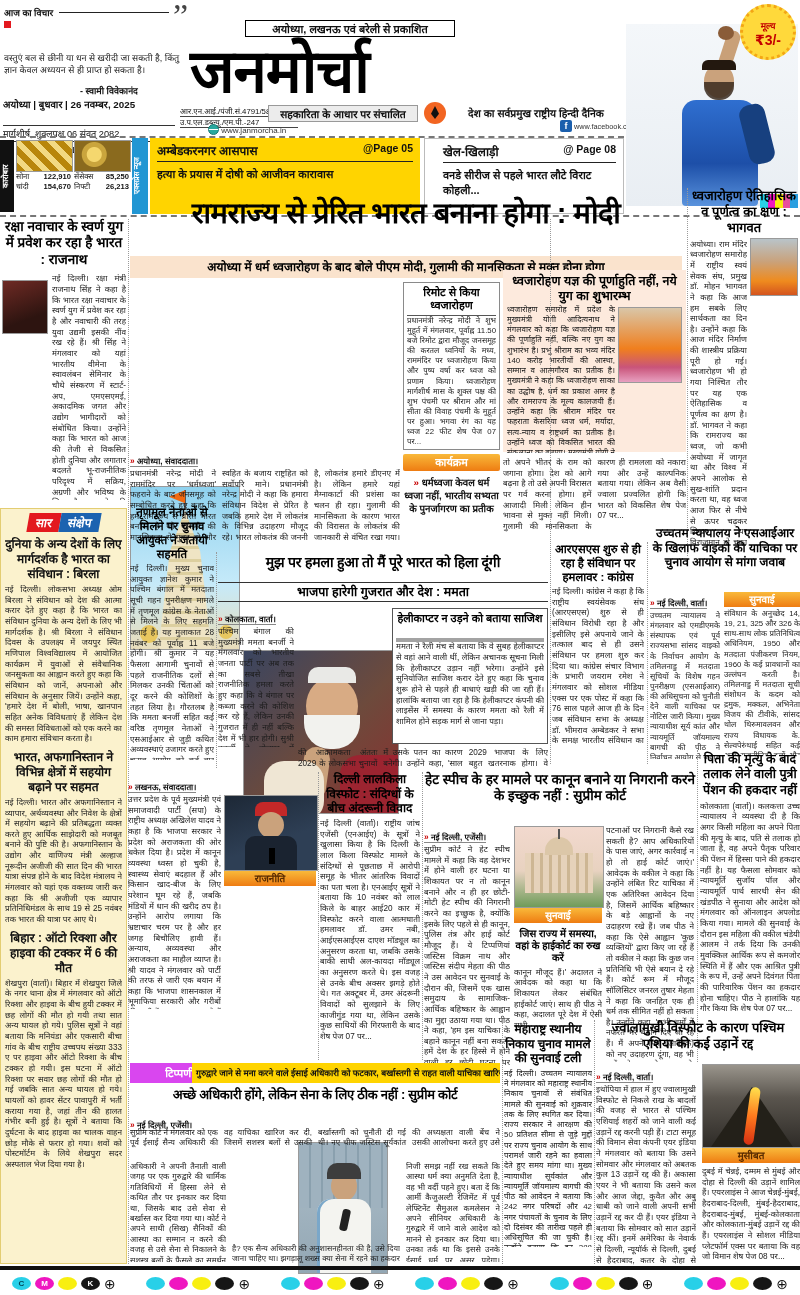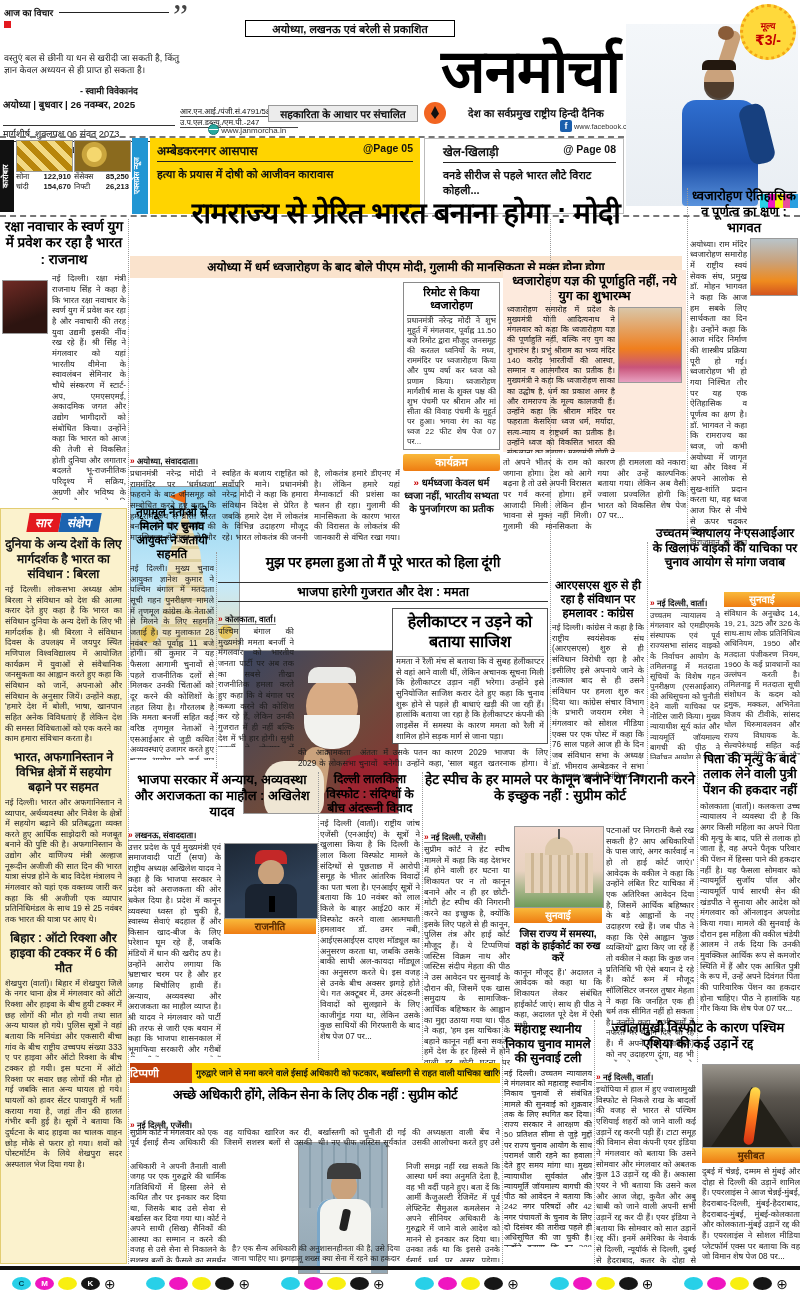"जनमोर्चा" div.abs { text-align: right -> left }
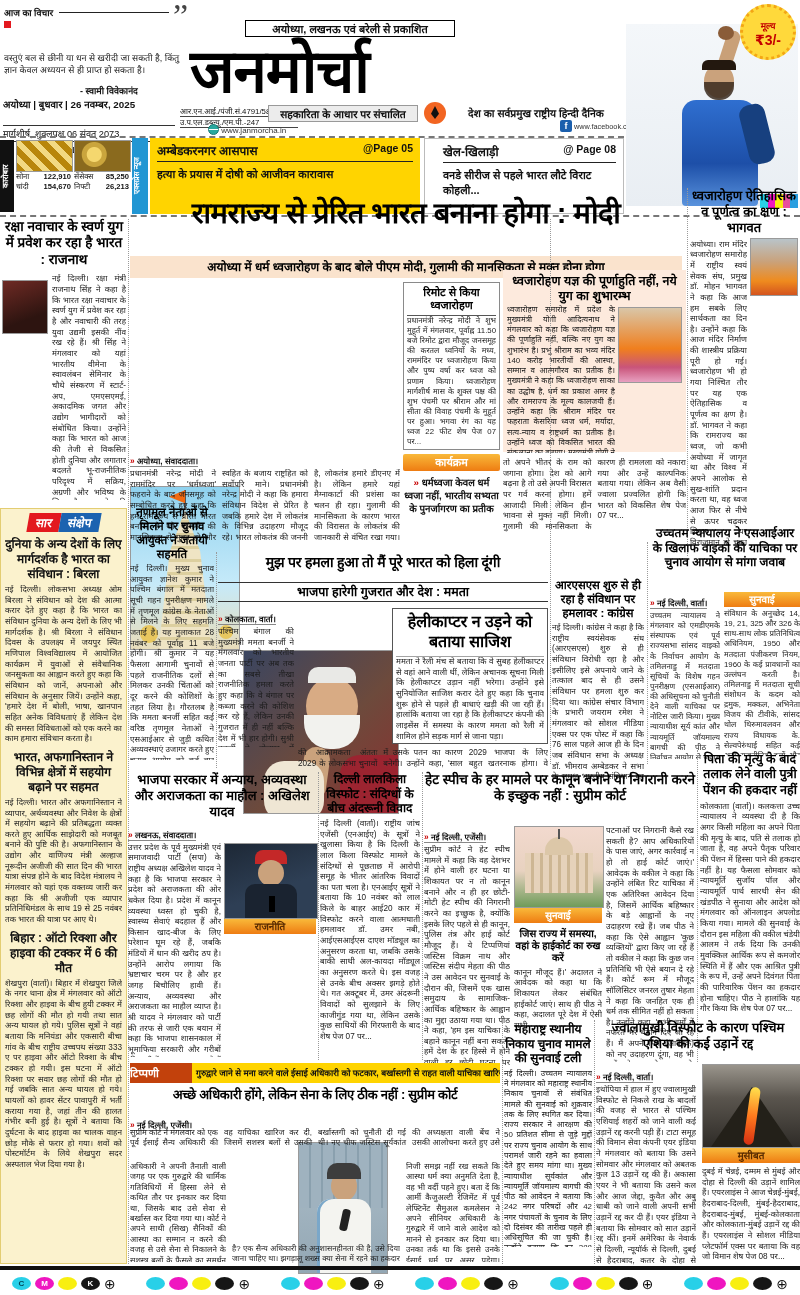"मार्गशीर्ष, शुक्लपक्ष 06 संवत् 2073" div { text: 2073 -> 2082 }
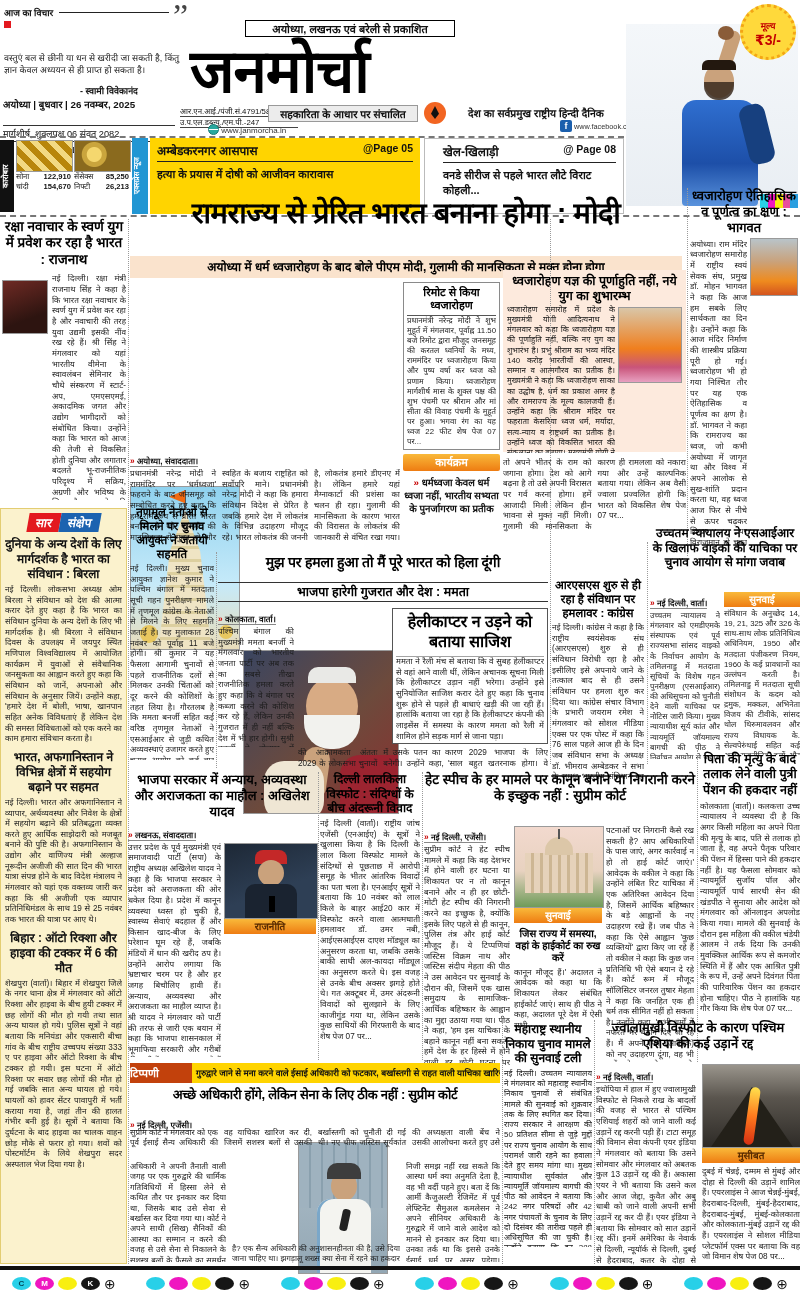"आरएसएस शुरु से ही रहा" div.hl { margin-top: 36px -> none }
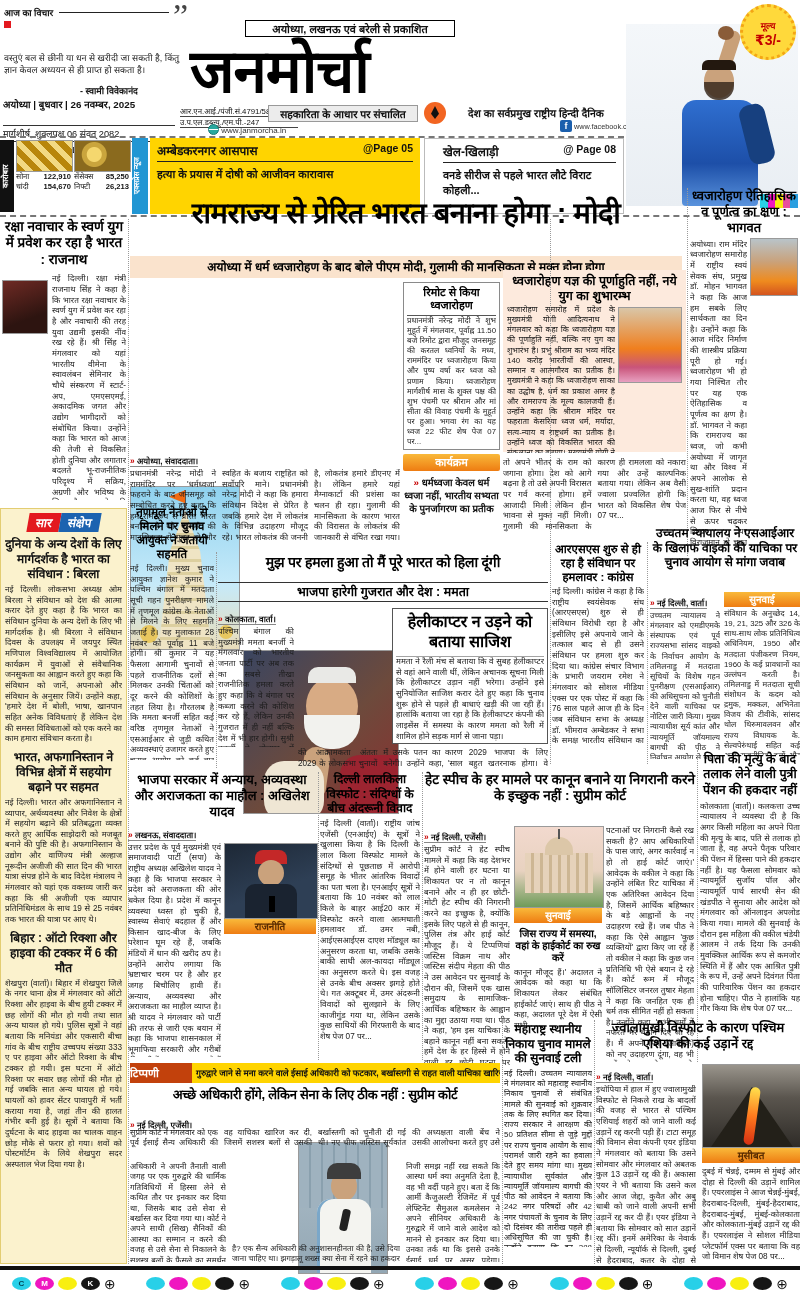"हेलीकाप्टर न उड़ने को बताया" div.hl { border-bottom: 1px solid #a3a3a3 -> 4px solid #a3a3a3; font-size: 16px -> 11px; padding-bottom: 5px -> 13px }
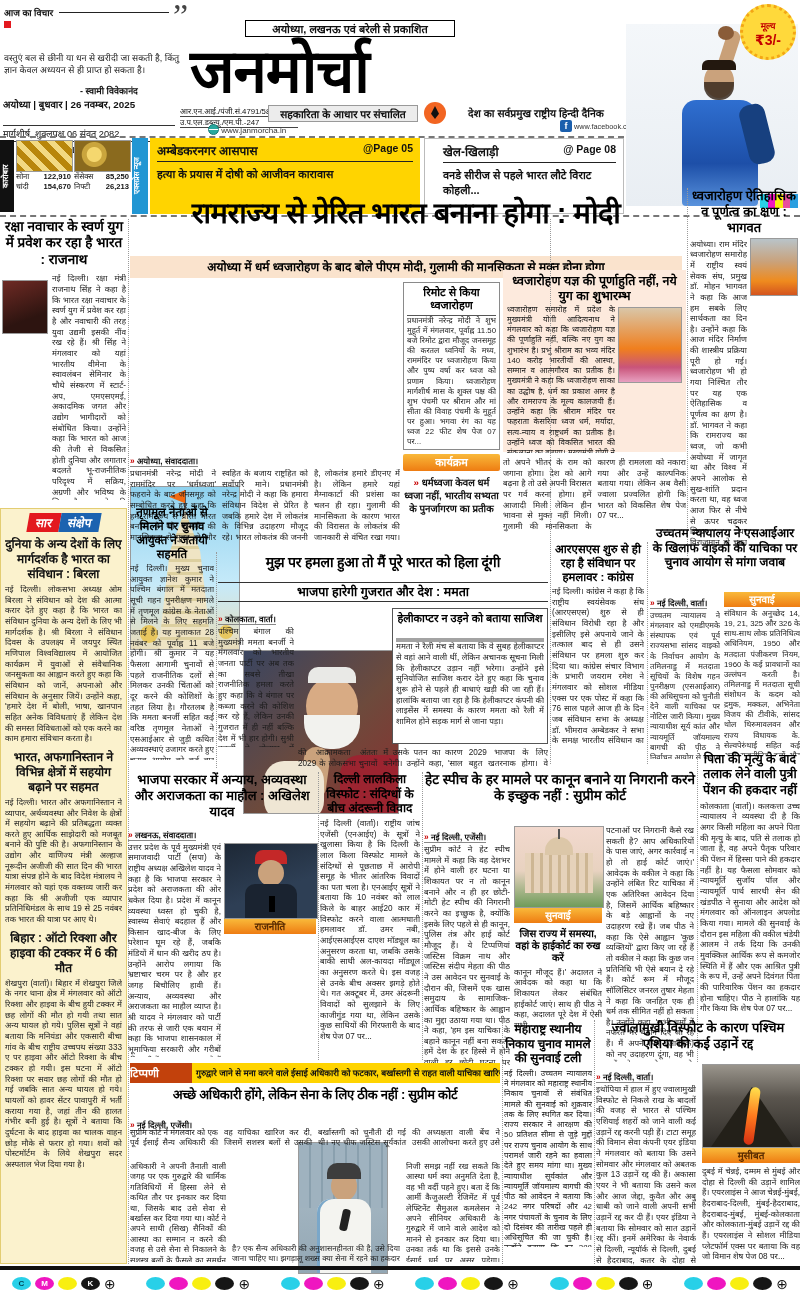"भाजपा सरकार में अन्याय, अव्यवस्था" div.hl { html: <div>भाजपा सरकार में अन्याय, अव्यवस्था और अराजकता का माहौल : अखिलेश यादव</div> -> none }
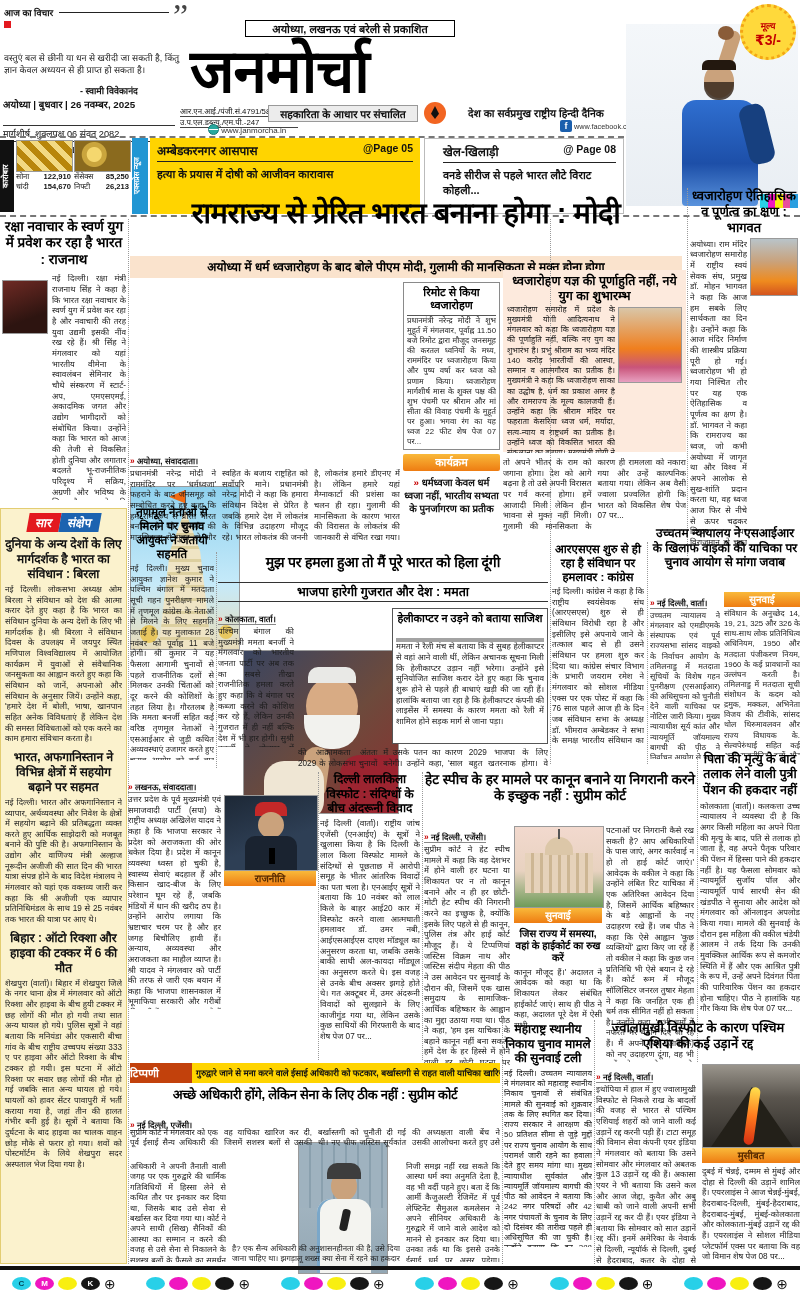"टिप्पणी" div.abs { background: #c2410c -> #d946ef; text-align: left -> right }
